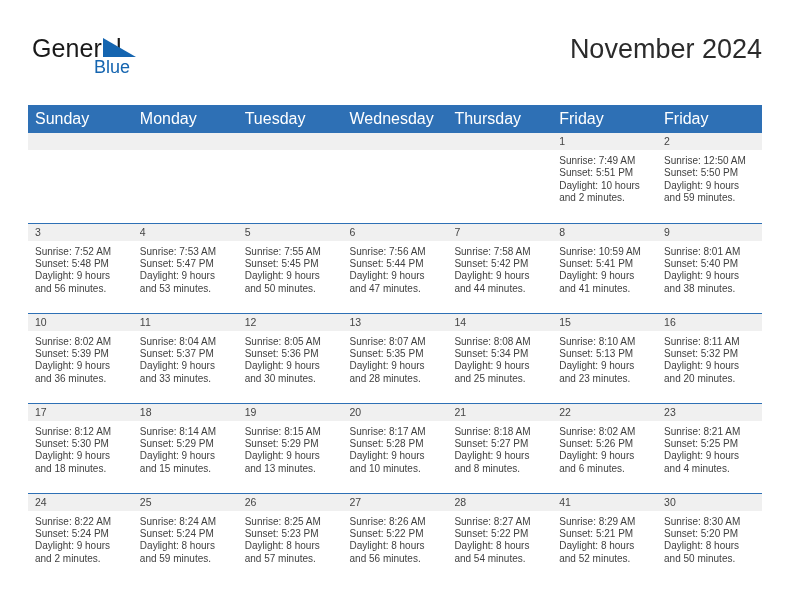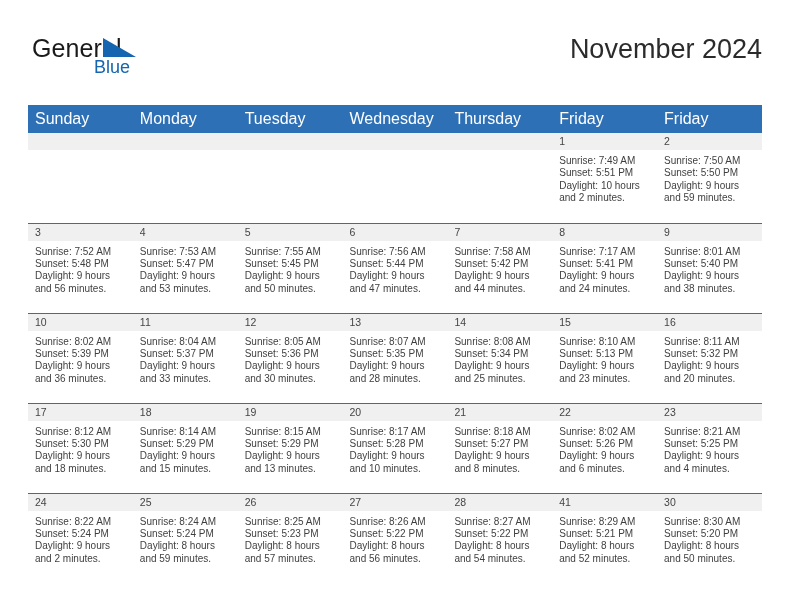"Sunrise: 7:50 AM" div { text: 7:50 -> 12:50 }
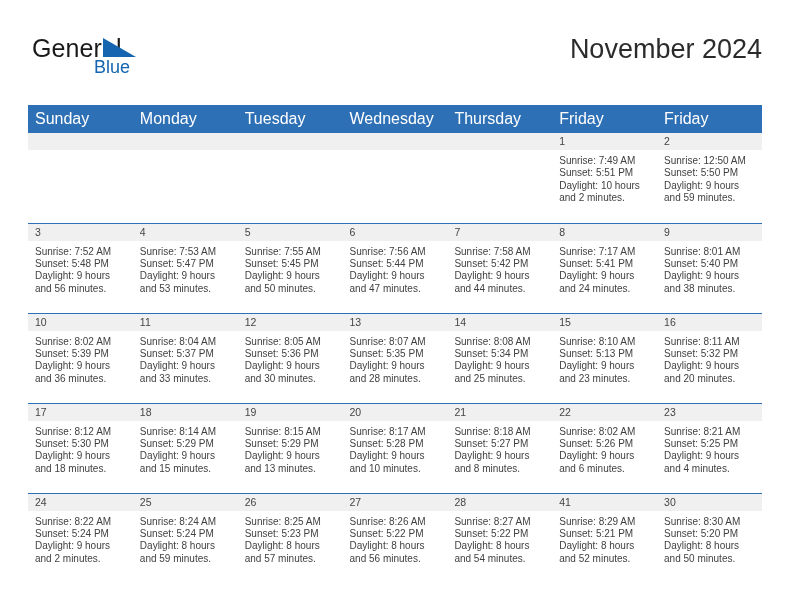"Sunrise: 7:17 AM" div { text: 7:17 -> 10:59 }
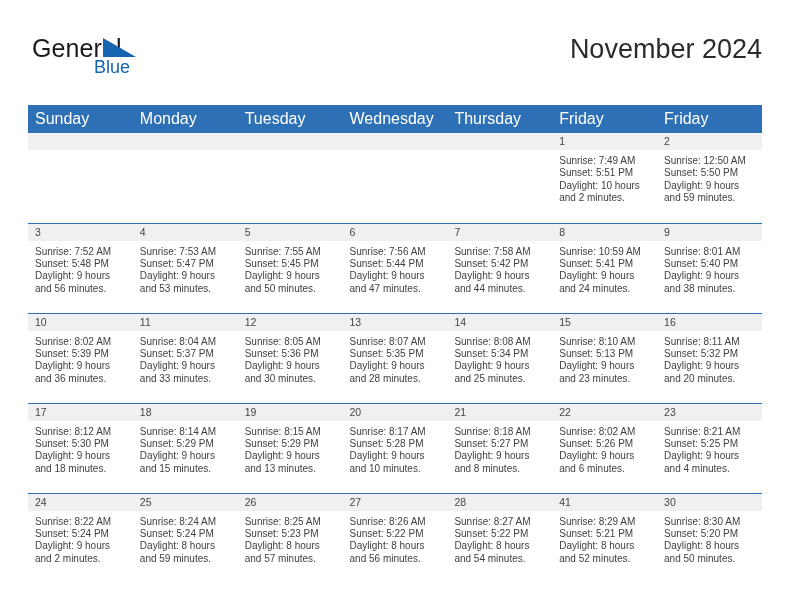"and 24 minutes." div { text: 24 -> 41 }
